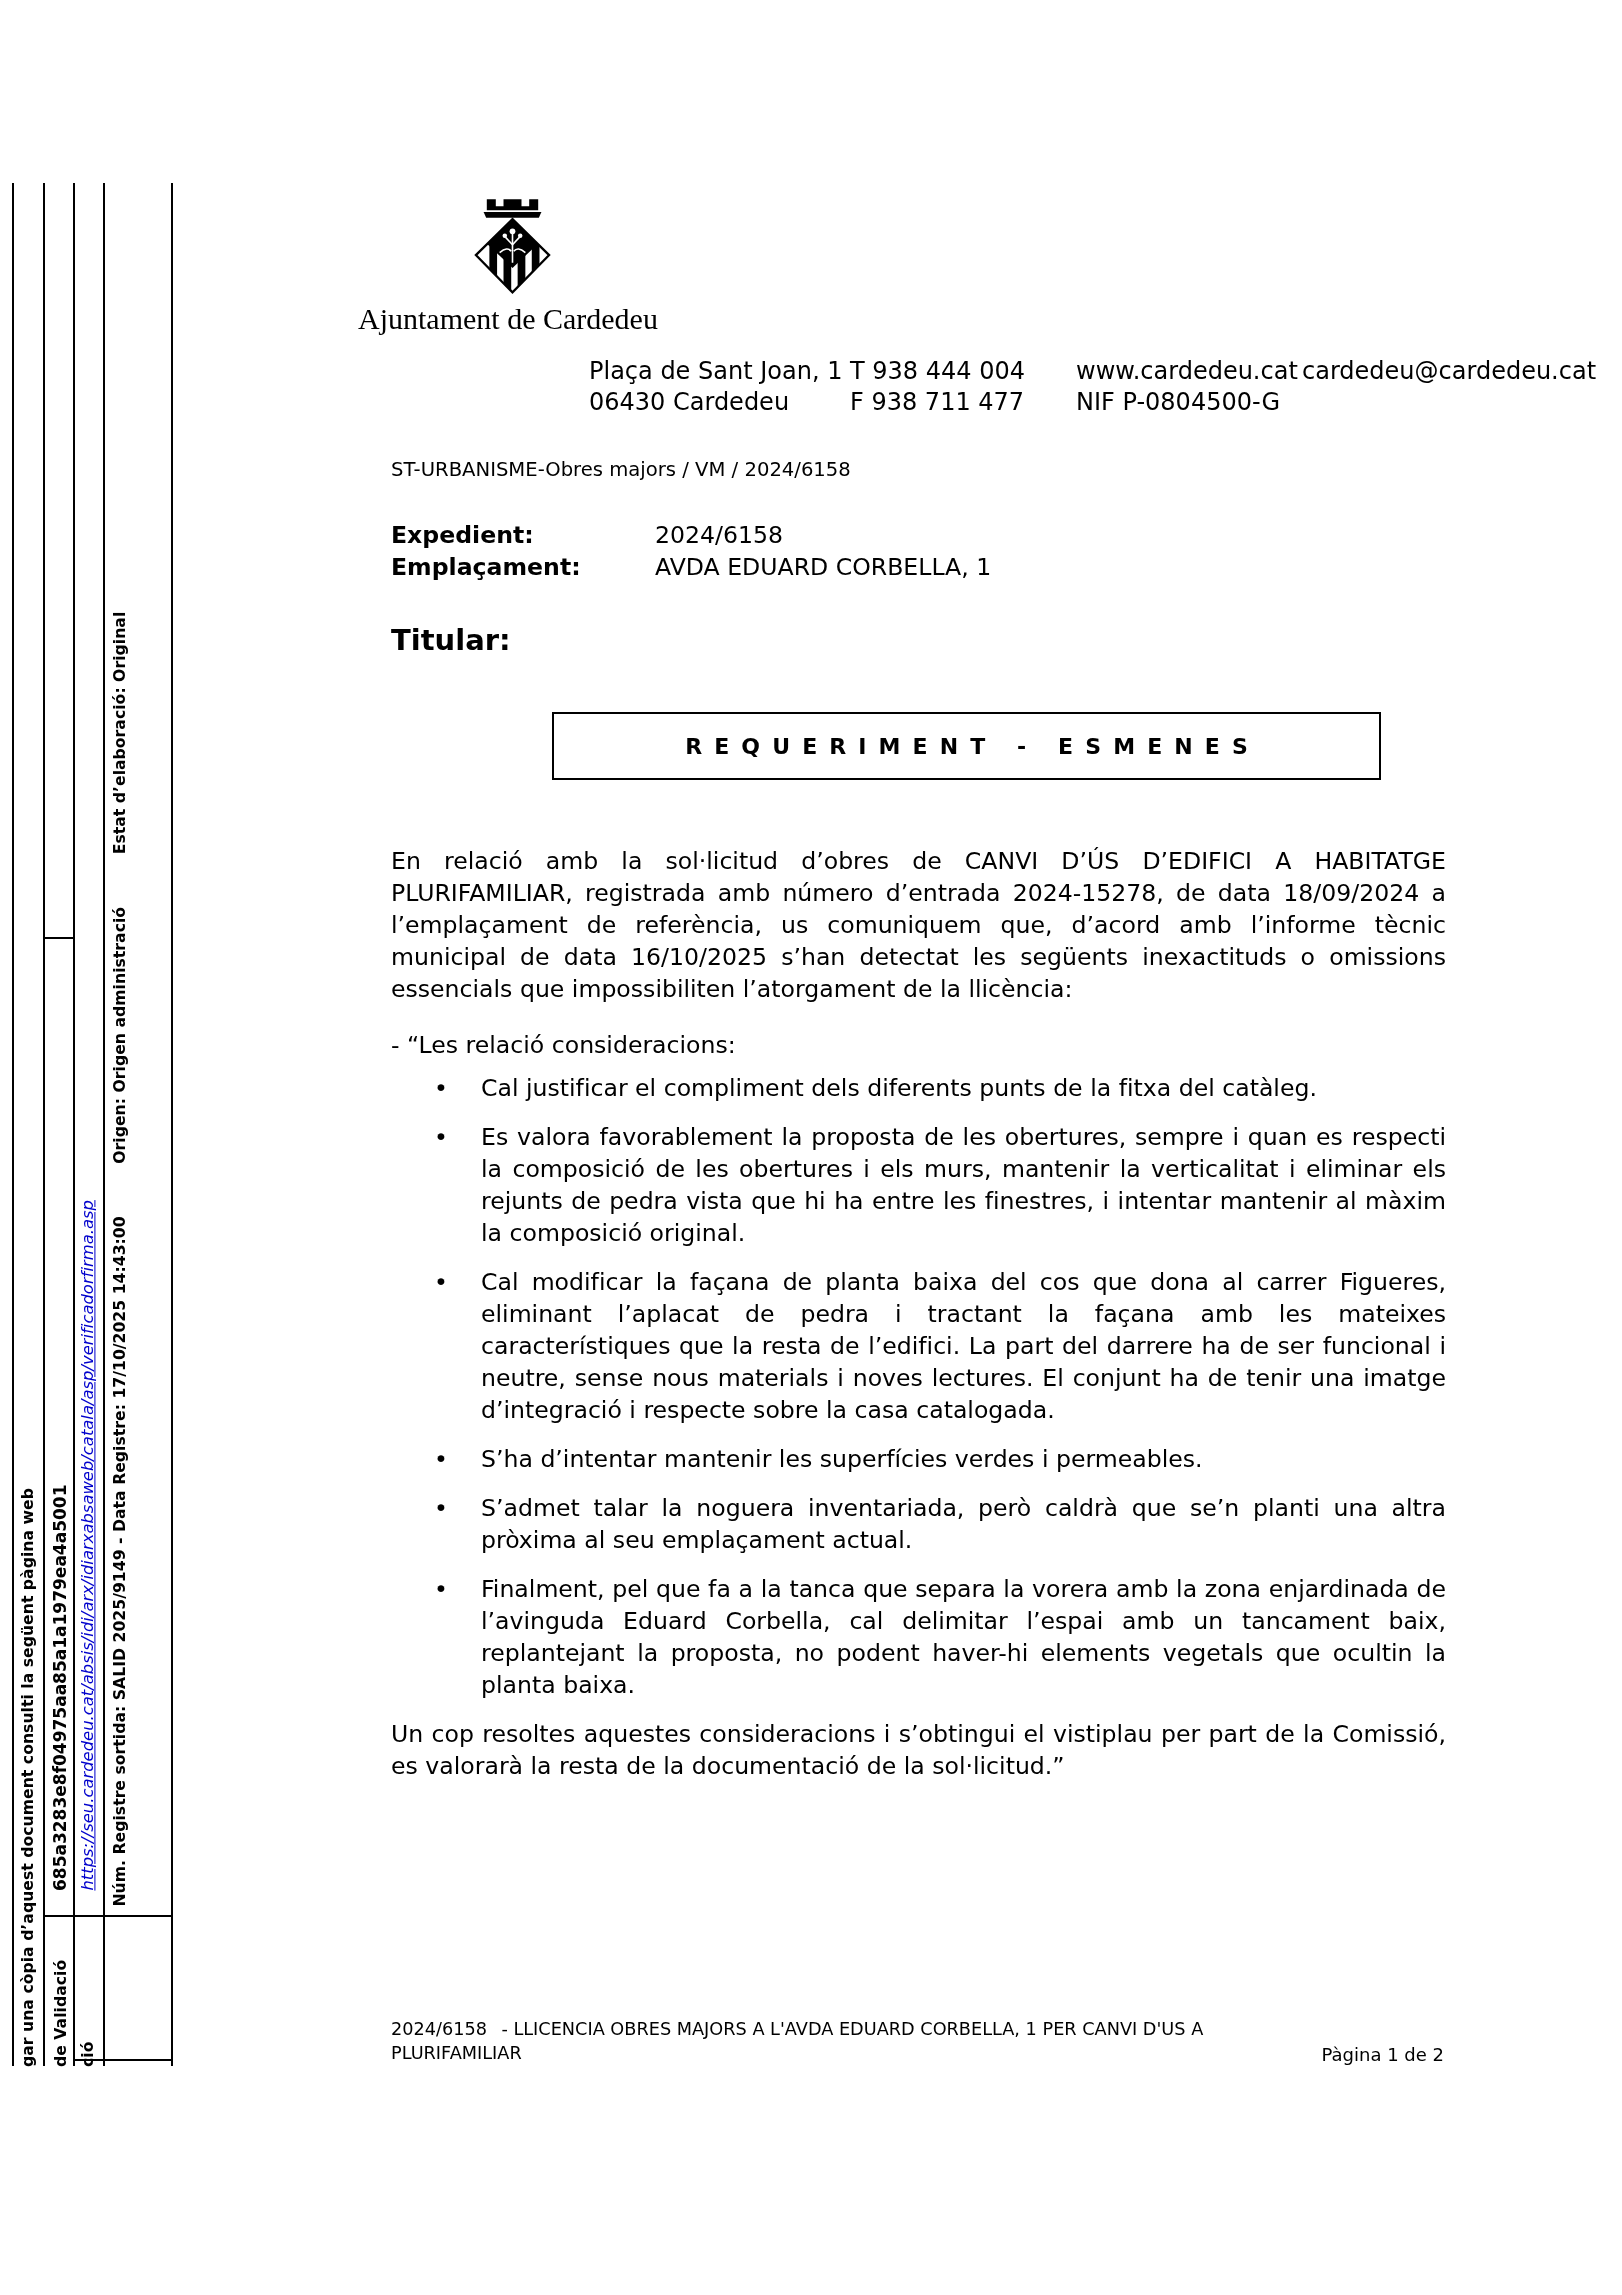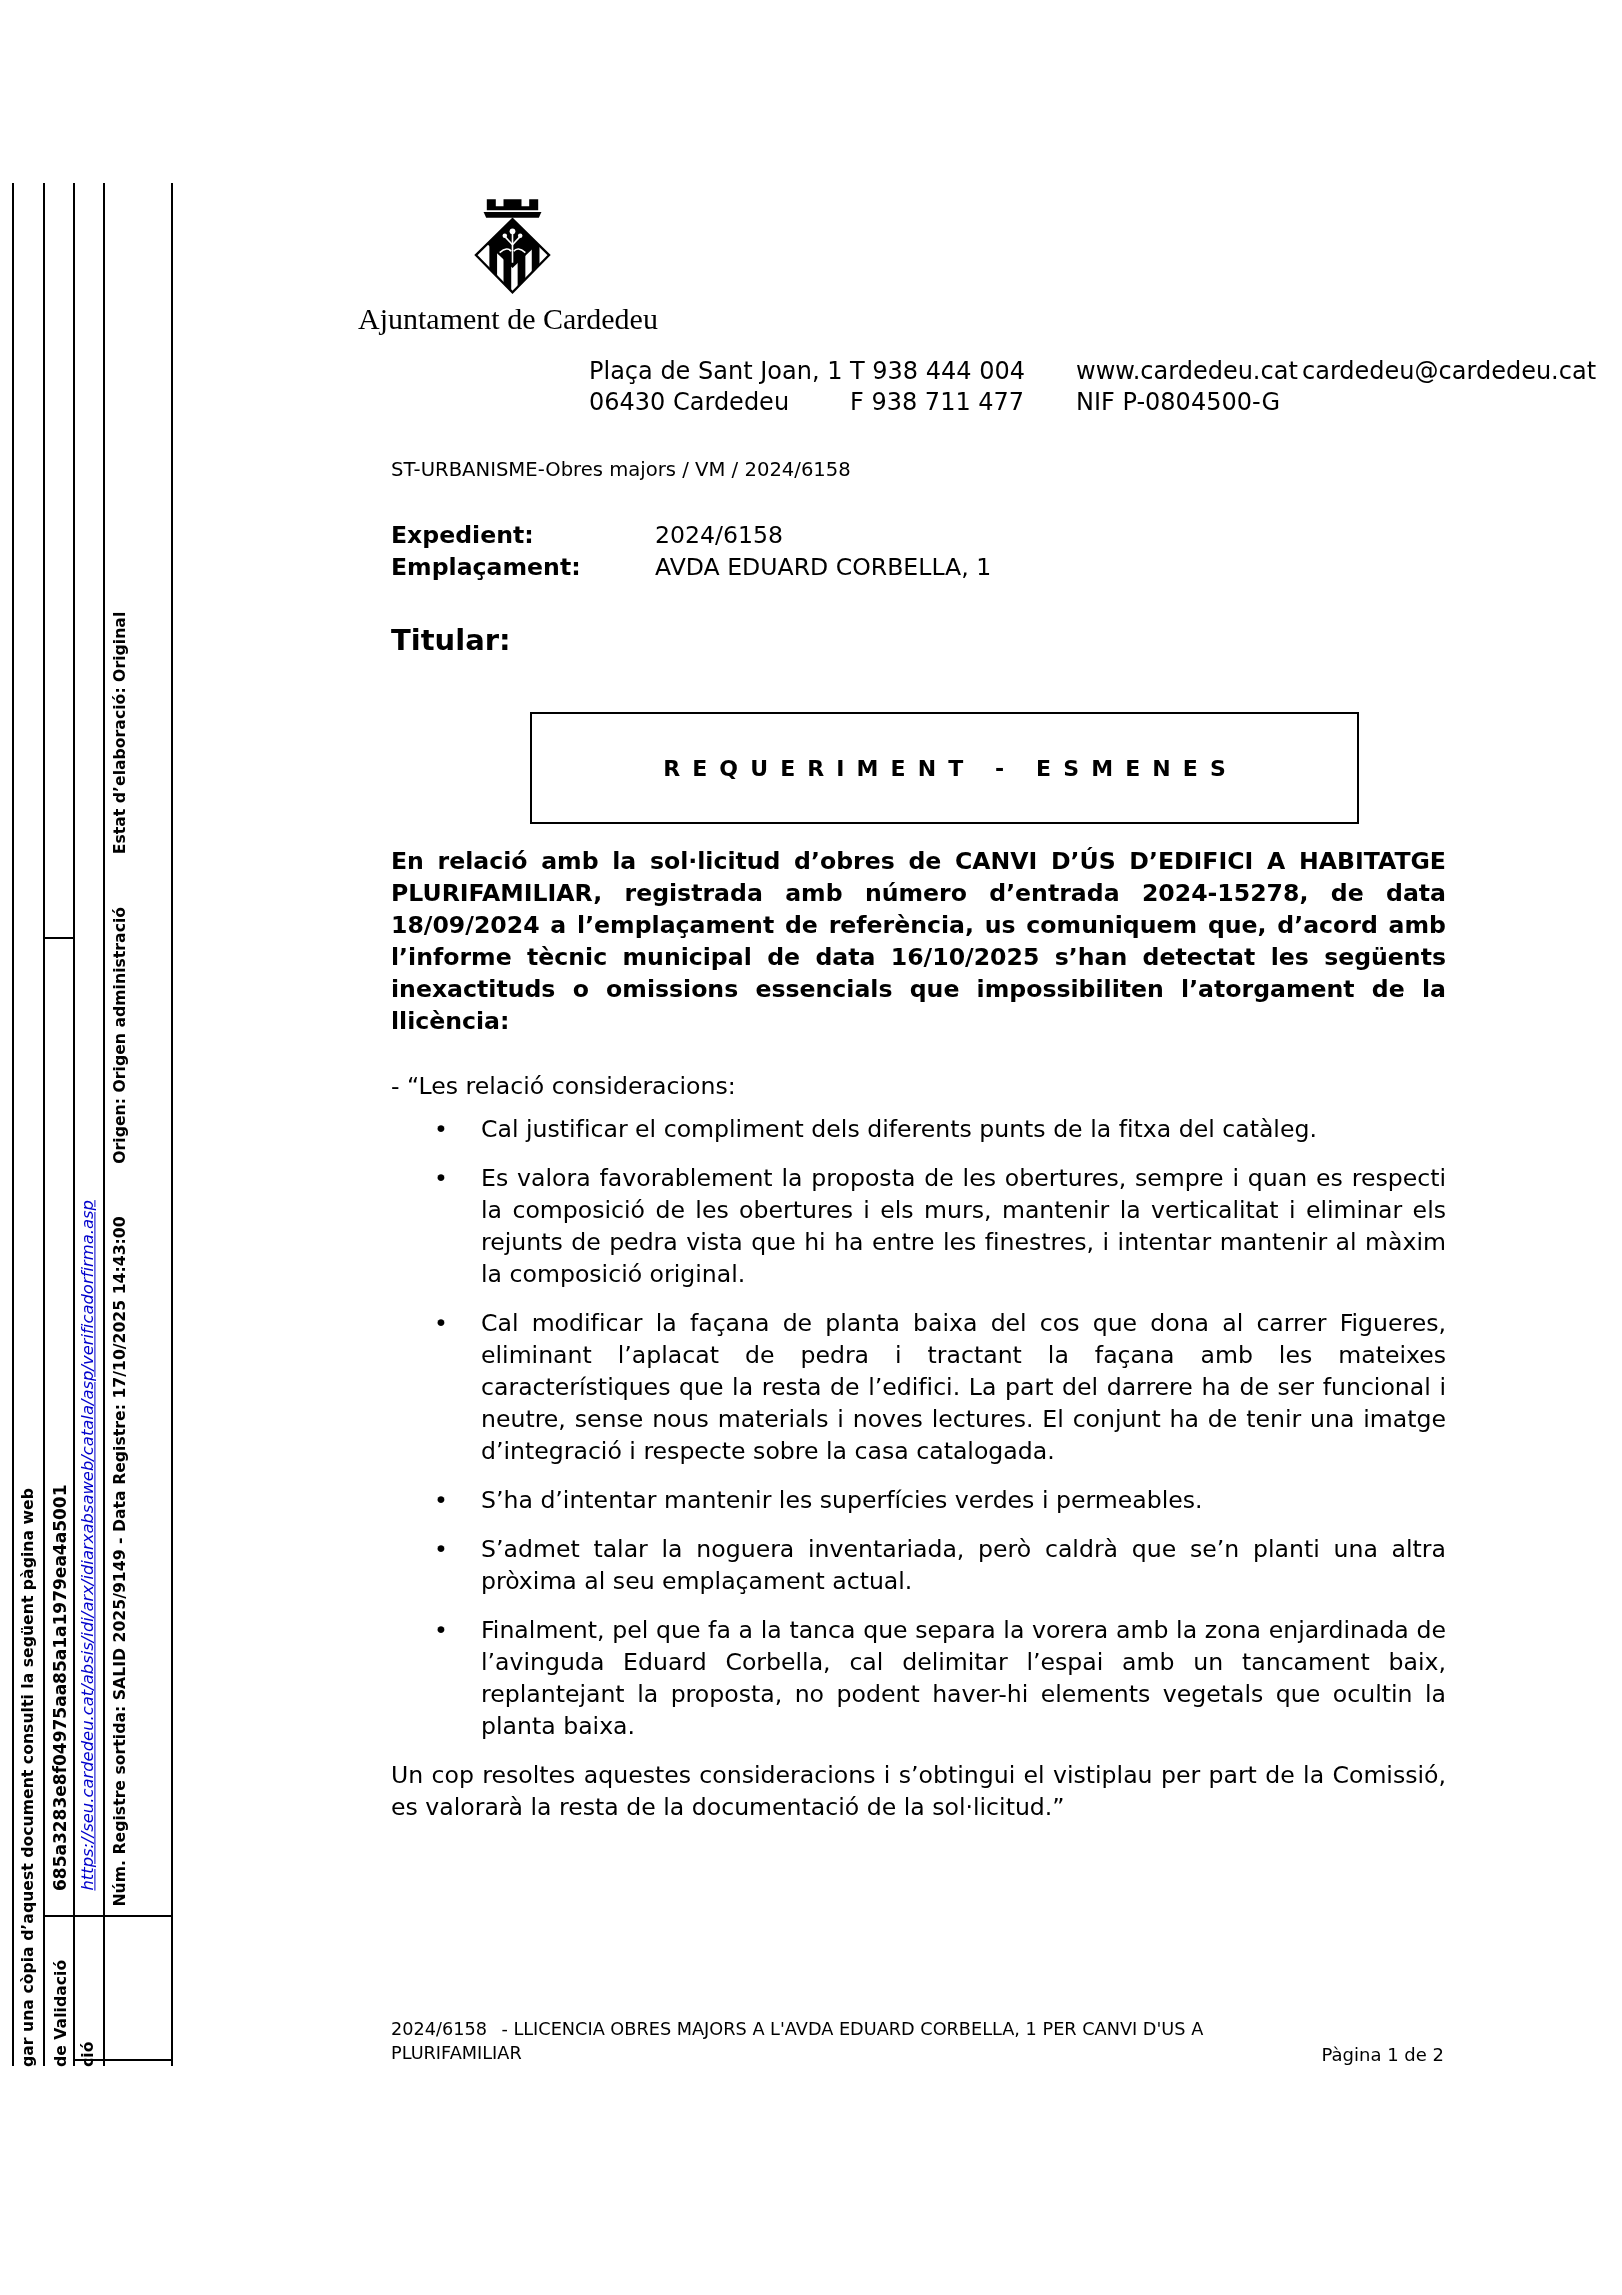"REQUERIMENT - ESMENES" .req-box { height: 112px -> 68px; left: 530px -> 552px }
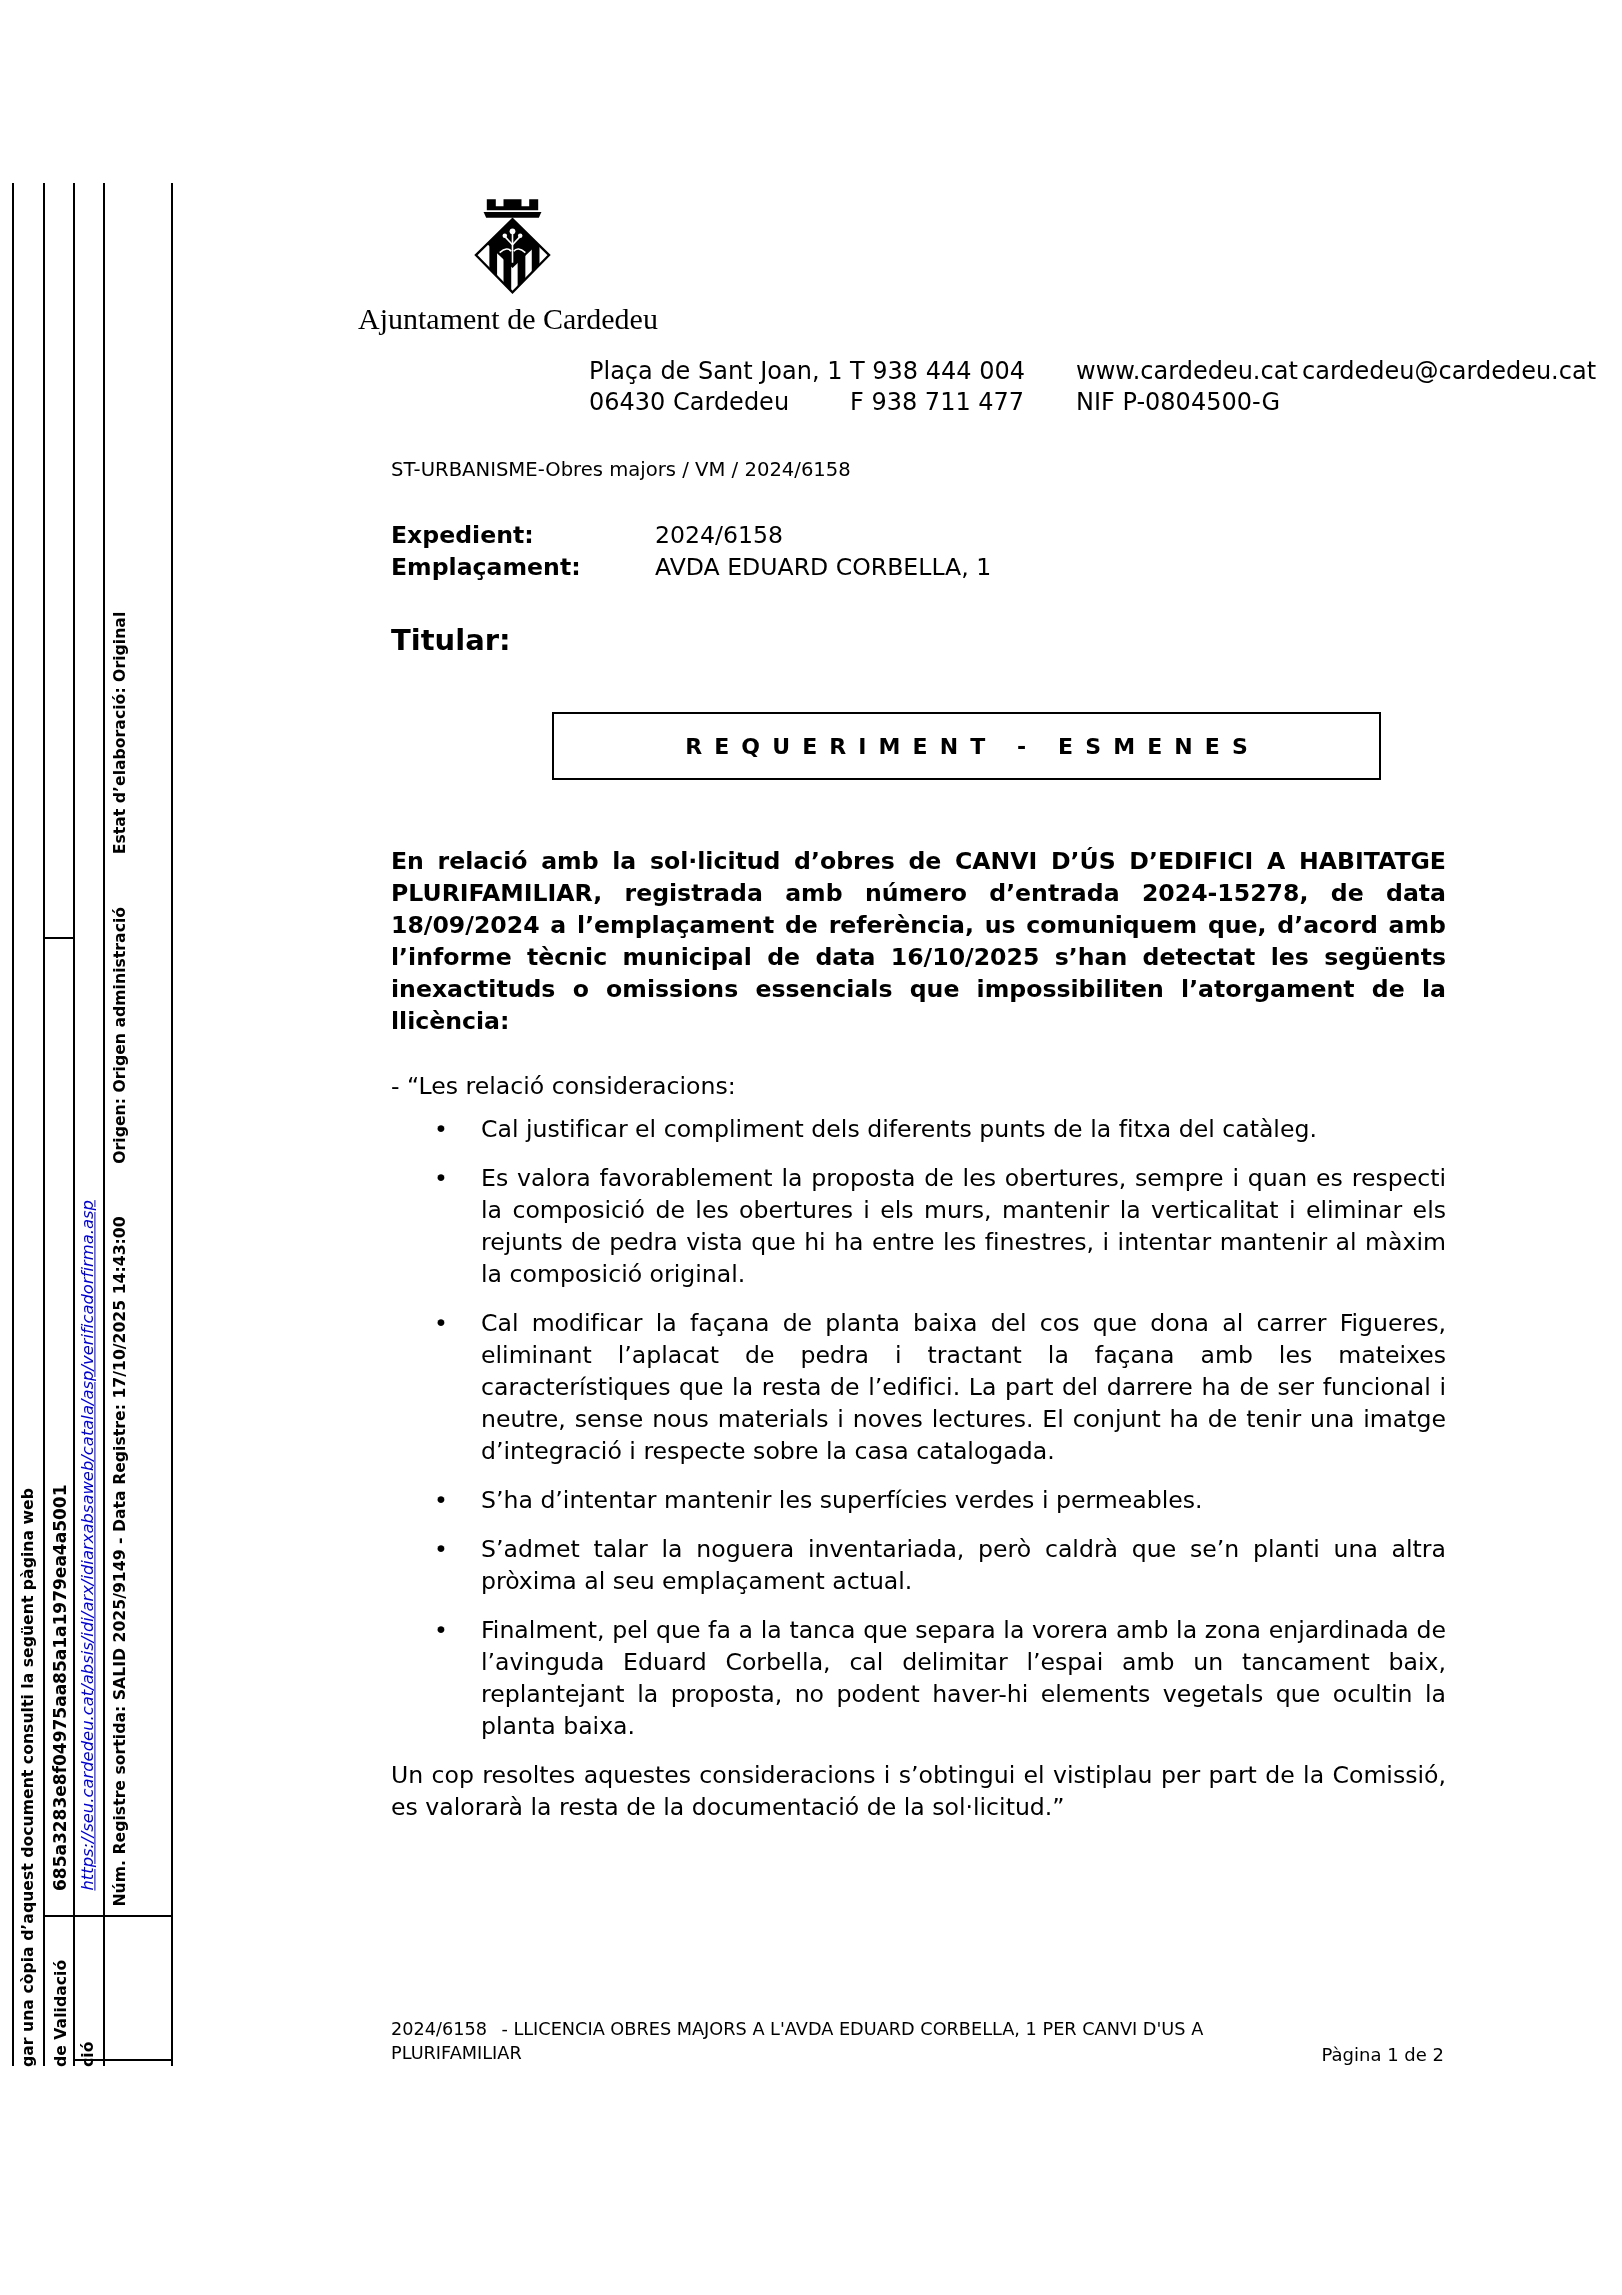"En relació amb la sol·licitud" .body-col p.intro { font-weight: bold -> none; margin: 0 0 33px 0 -> 0 0 24px 0 }
